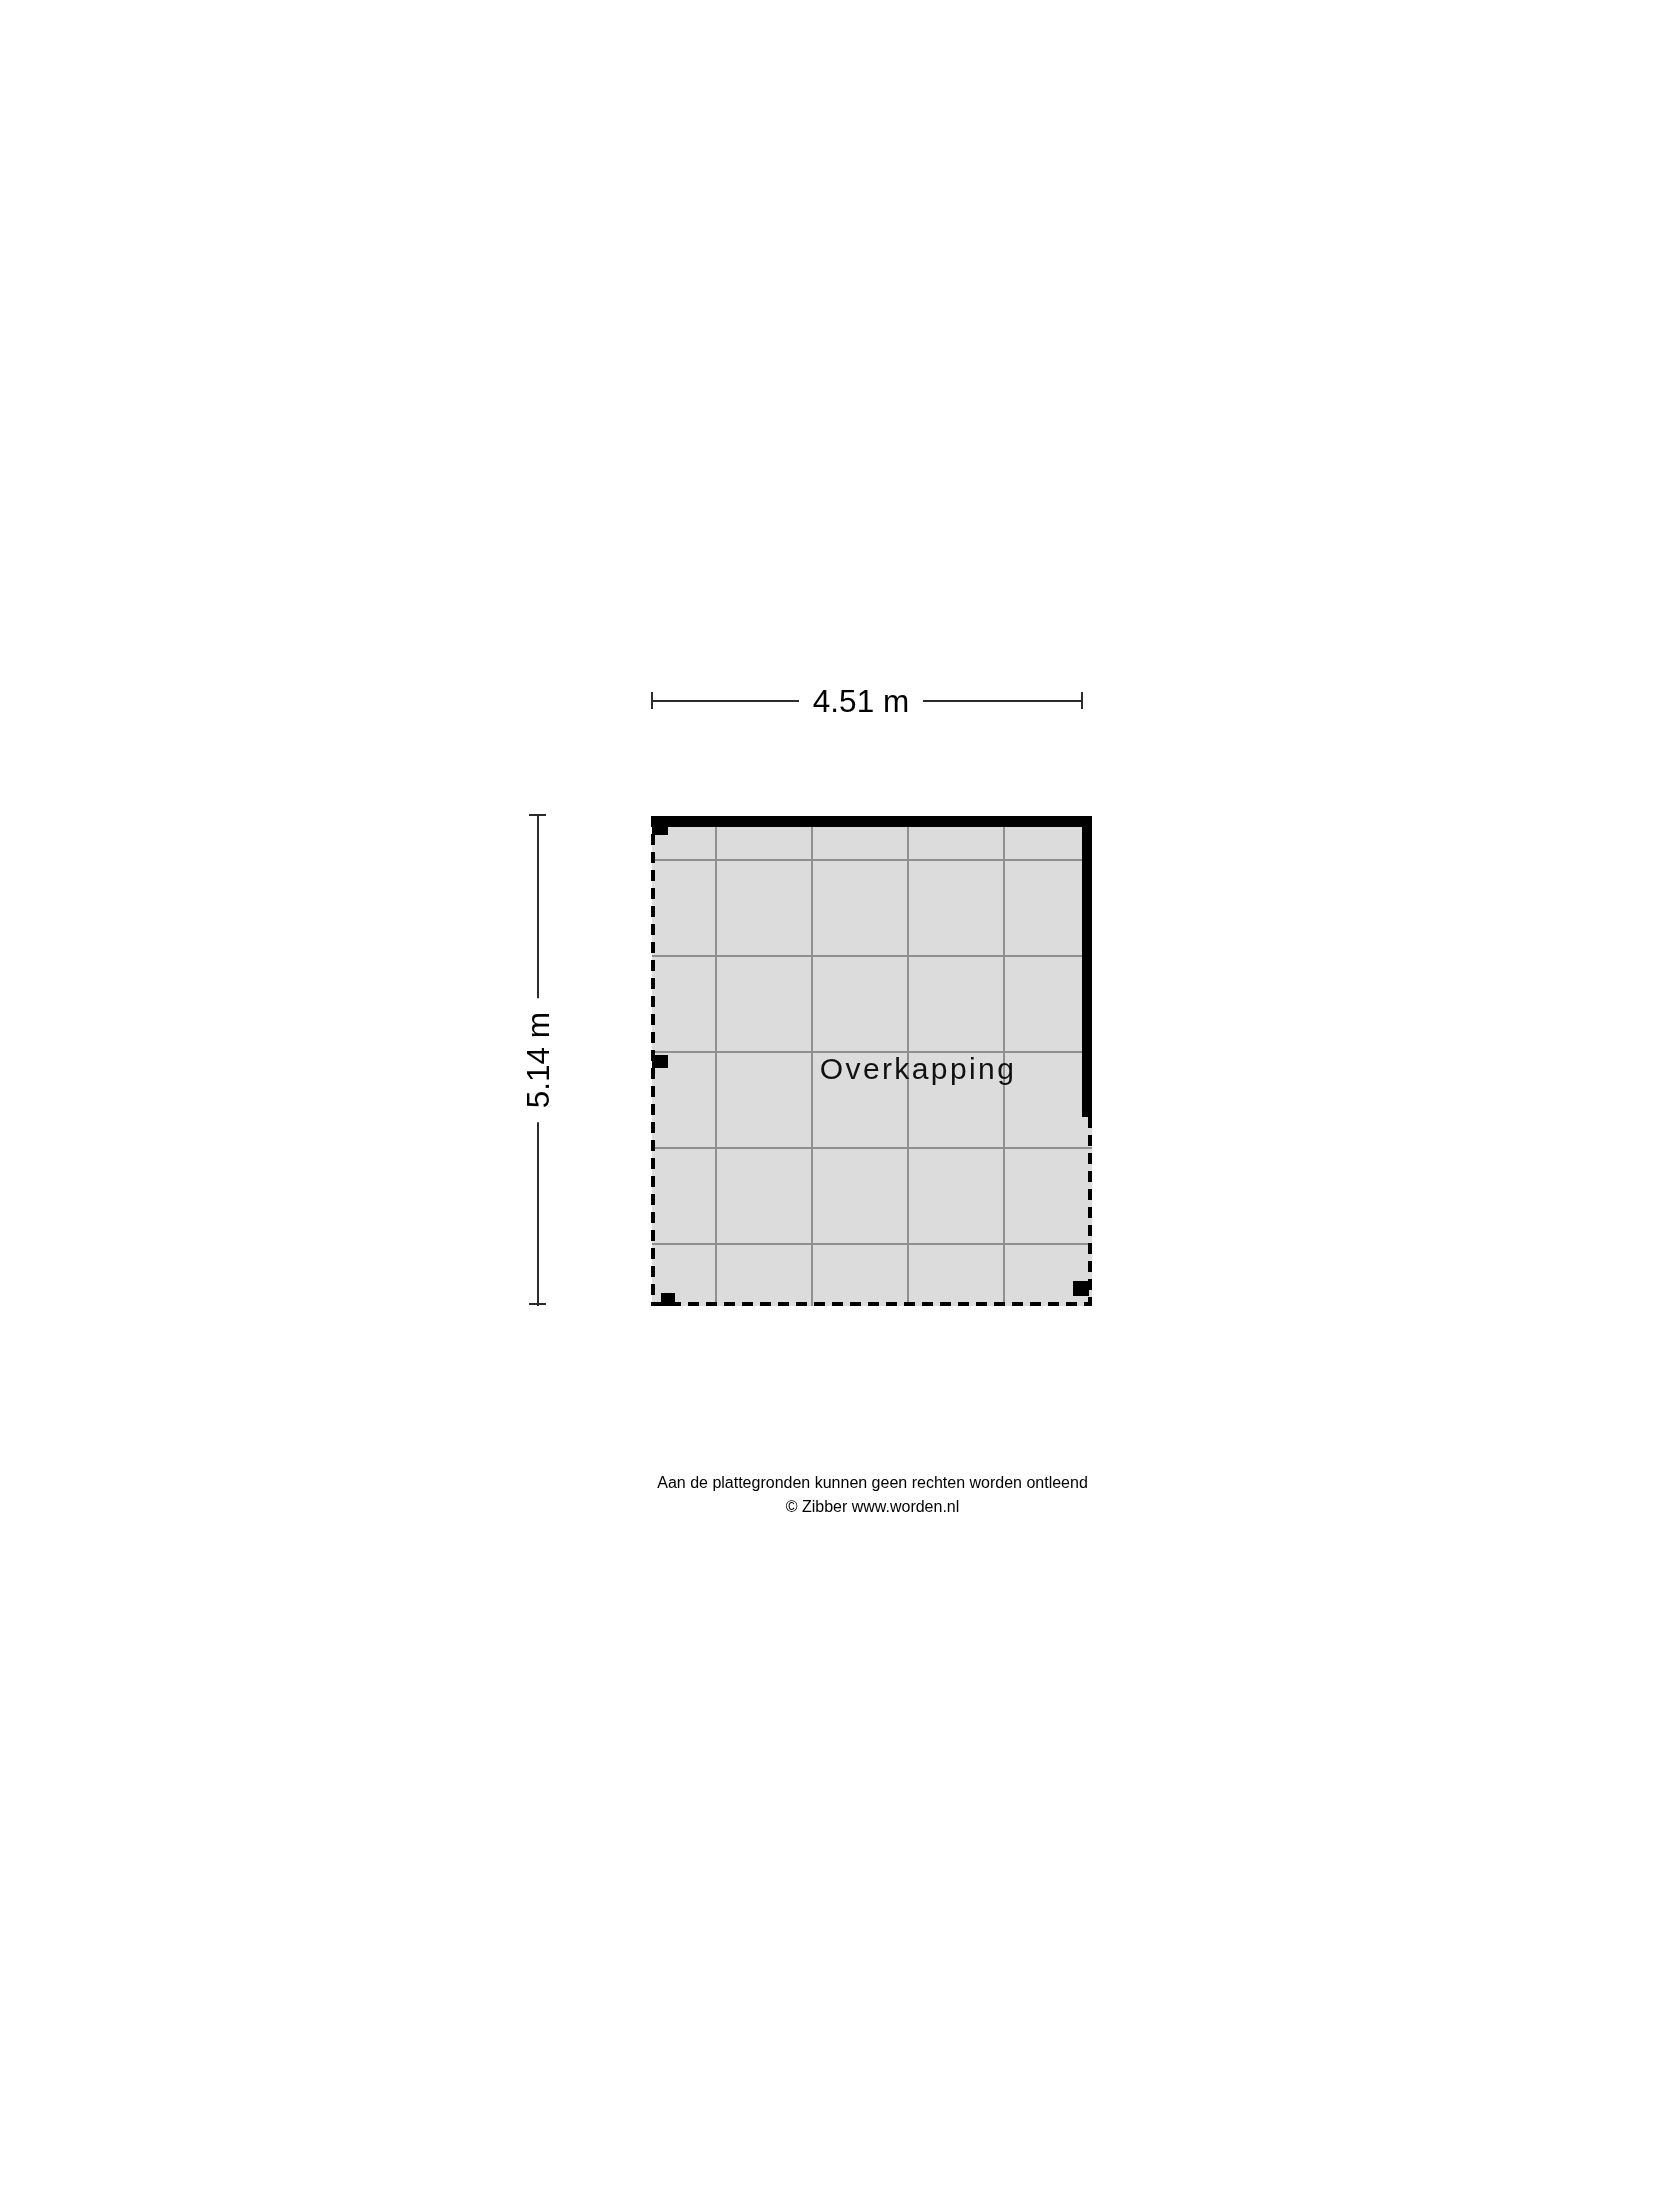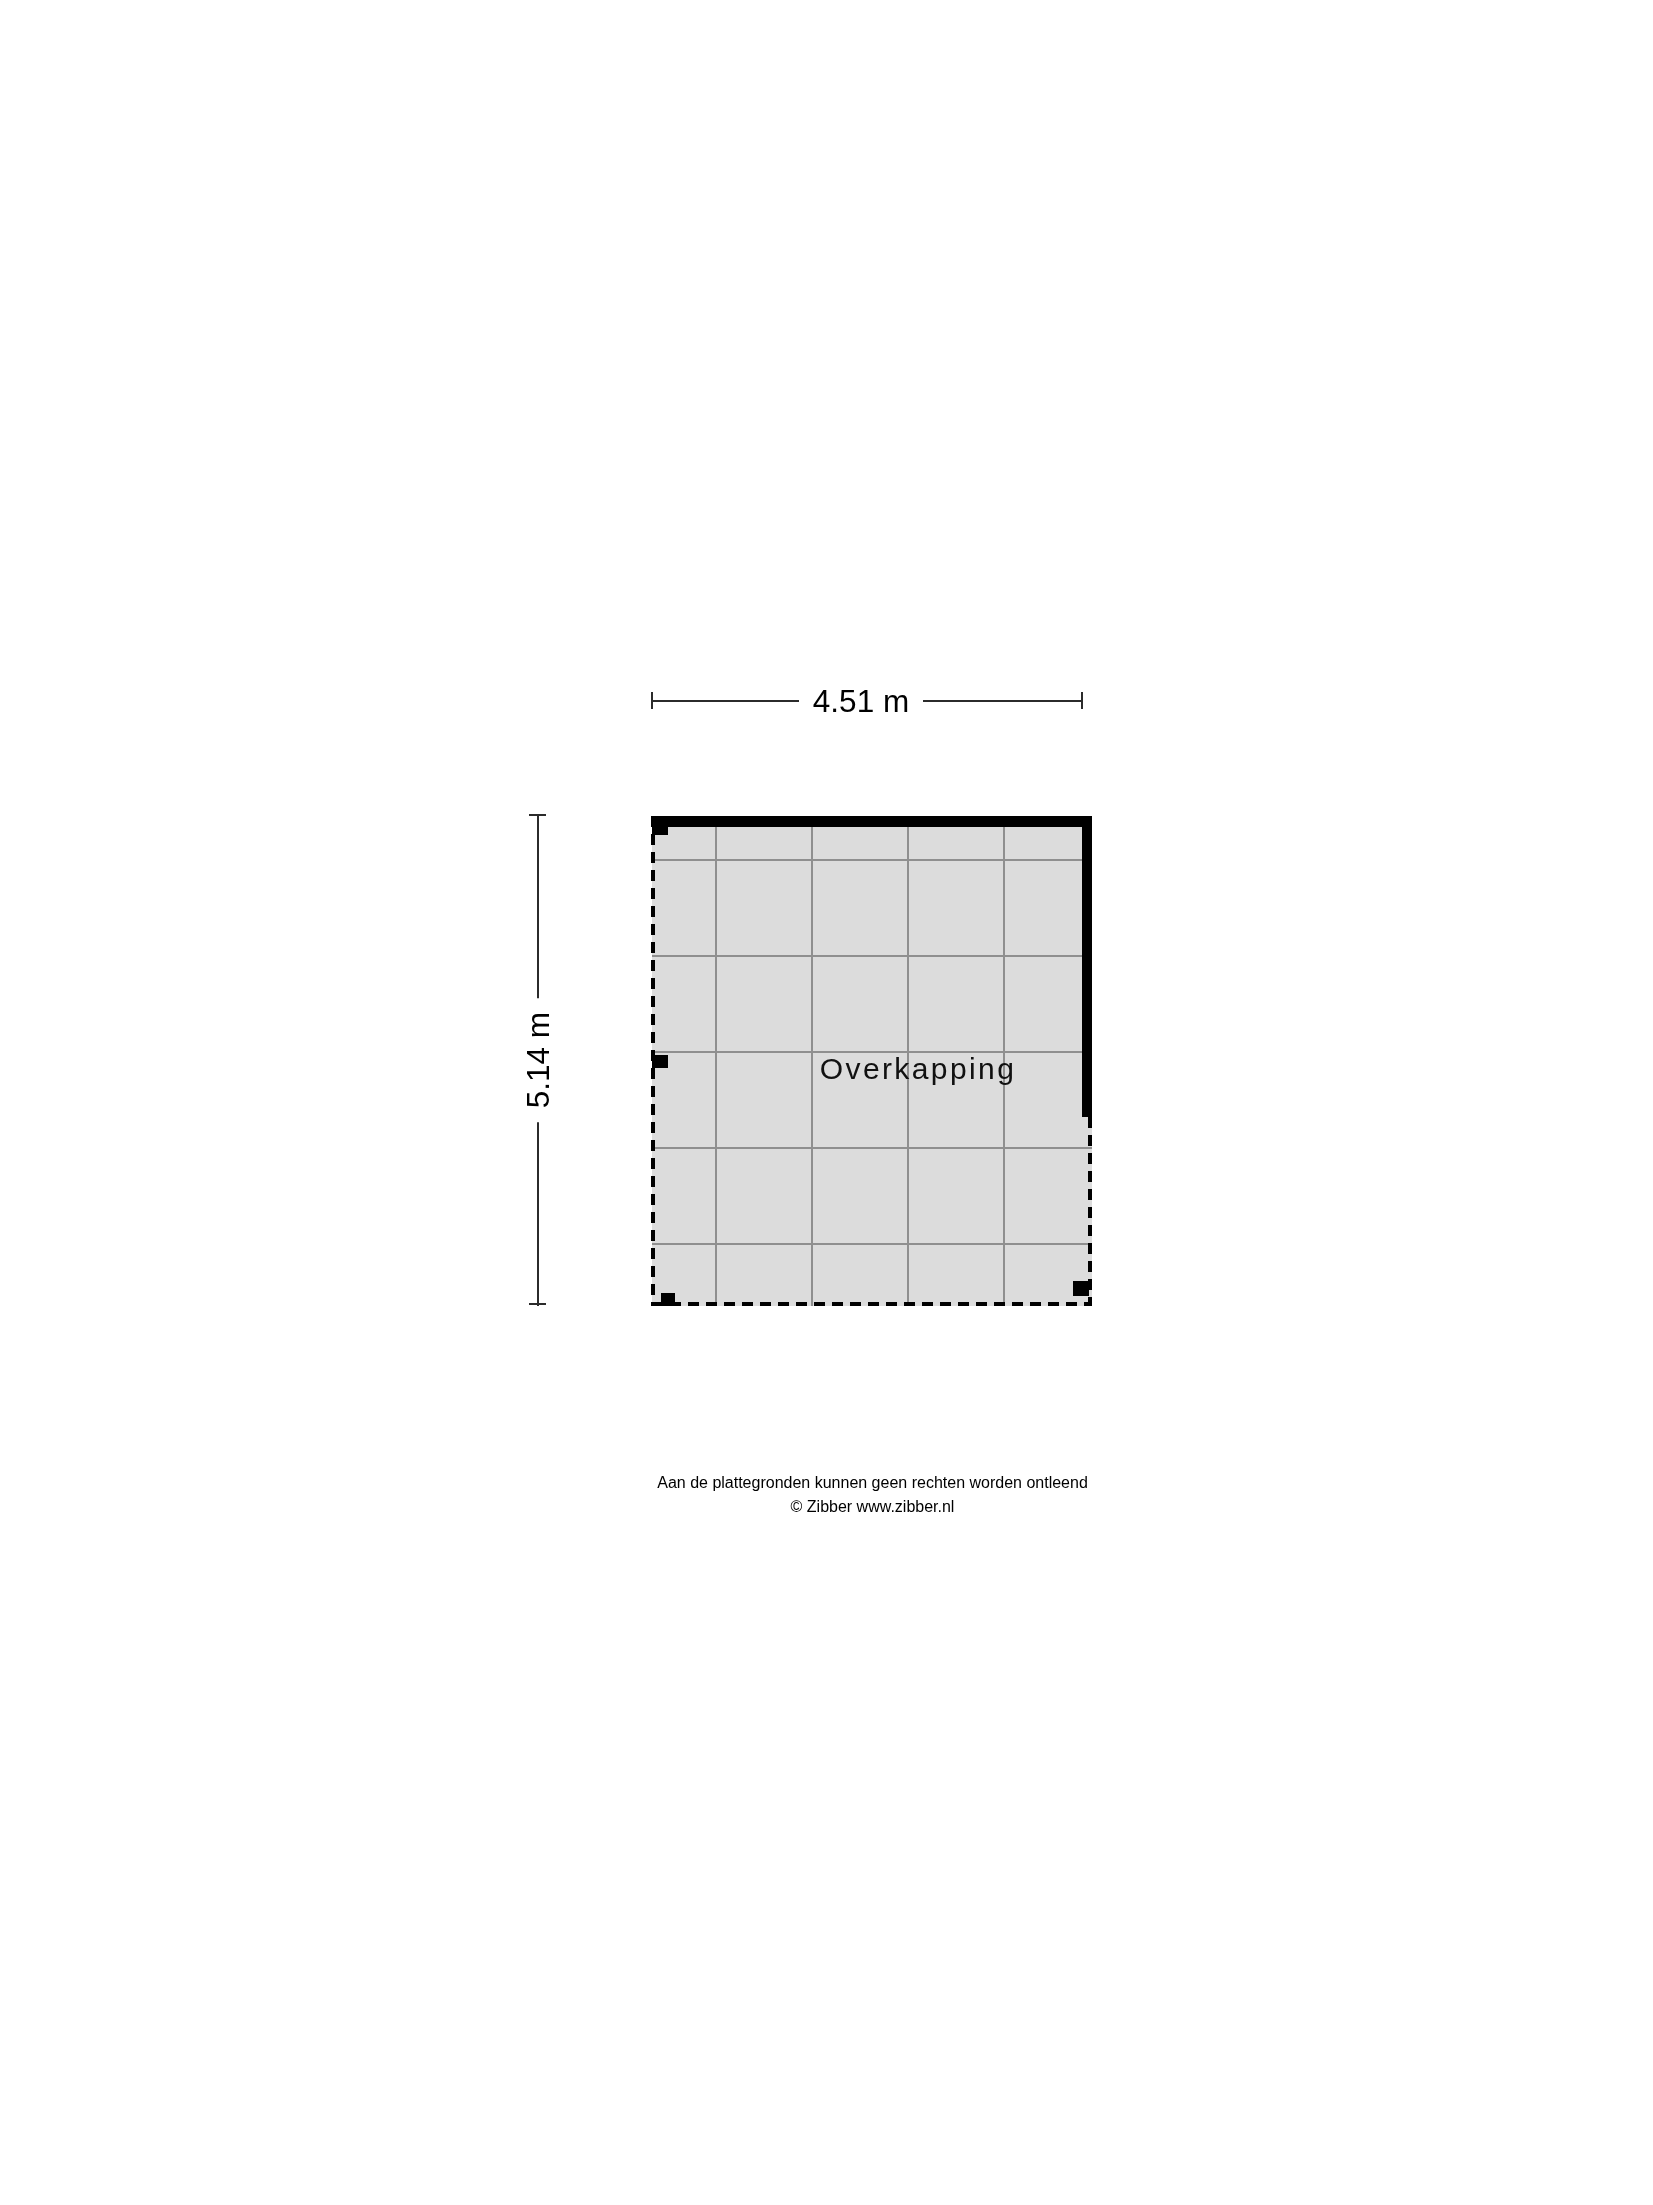"© Zibber www.zibber.nl" div { text: www.zibber.nl -> www.worden.nl }
